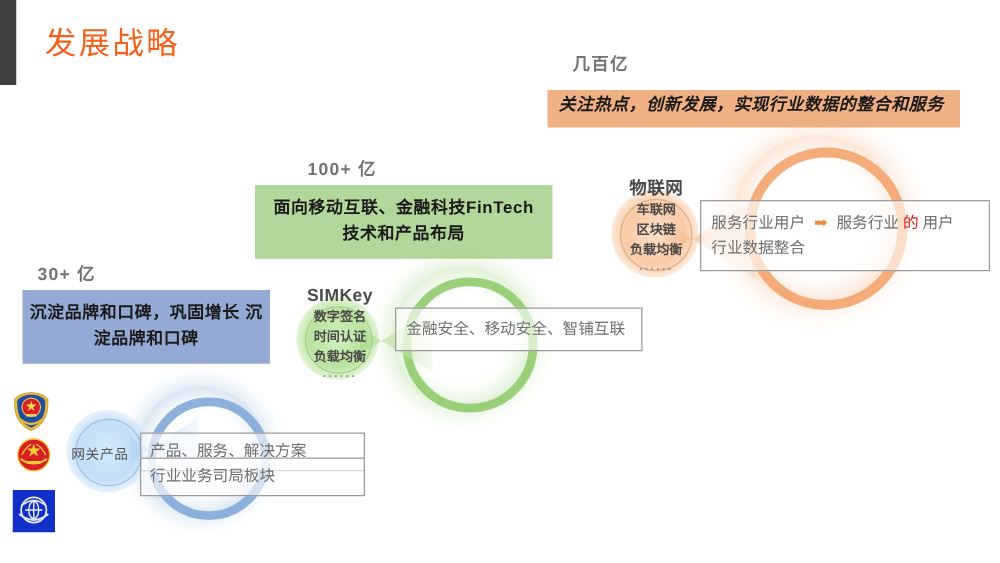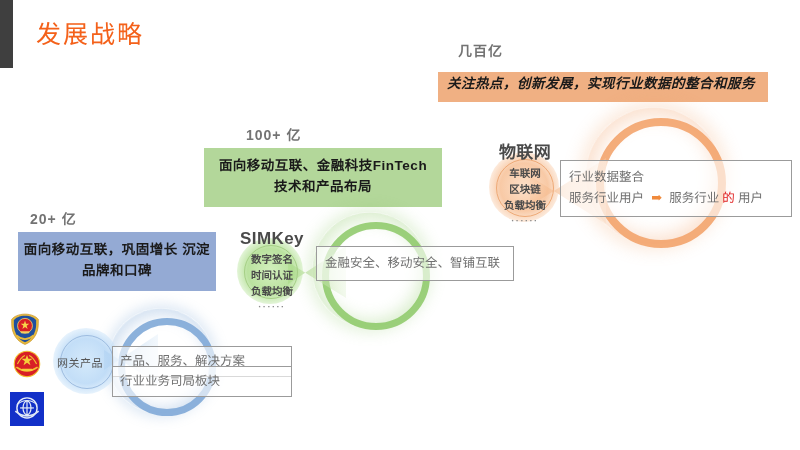"物联网" .keyword-stack .head { font-size: 17px -> 14px }
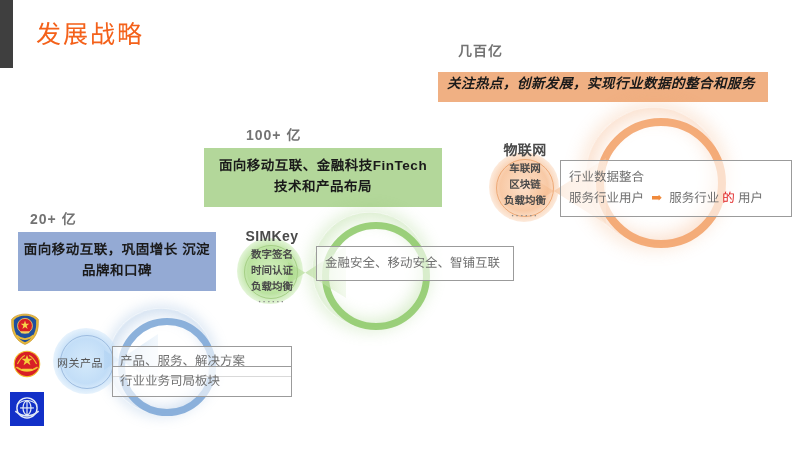"行业数据整合" span.line { order: before "服务行业用户 ➡ 服务行业 的 用户" -> after "服务行业用户 ➡ 服务行业 的 用户" }
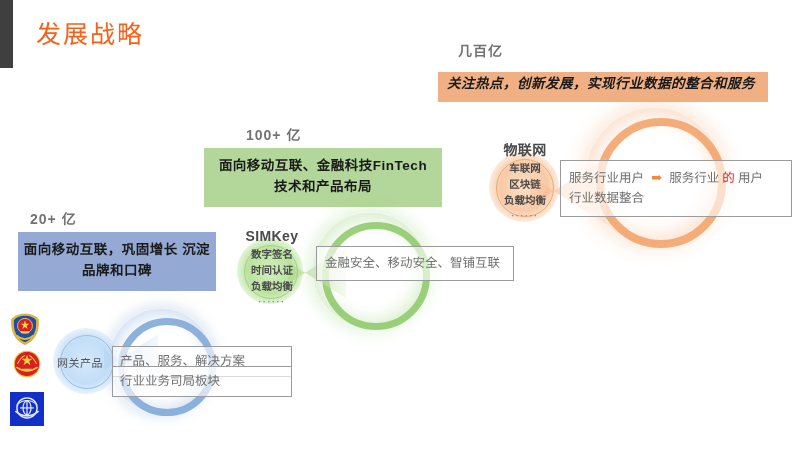"20+ 亿" div.tier-cap { text: 20+ -> 30+ }
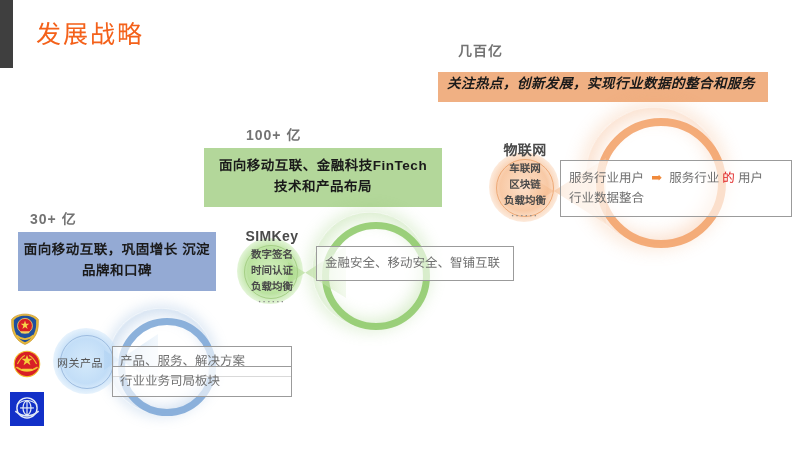"面向移动互联，巩固增长" span.line { text: 面向移动互联 -> 沉淀品牌和口碑 }
